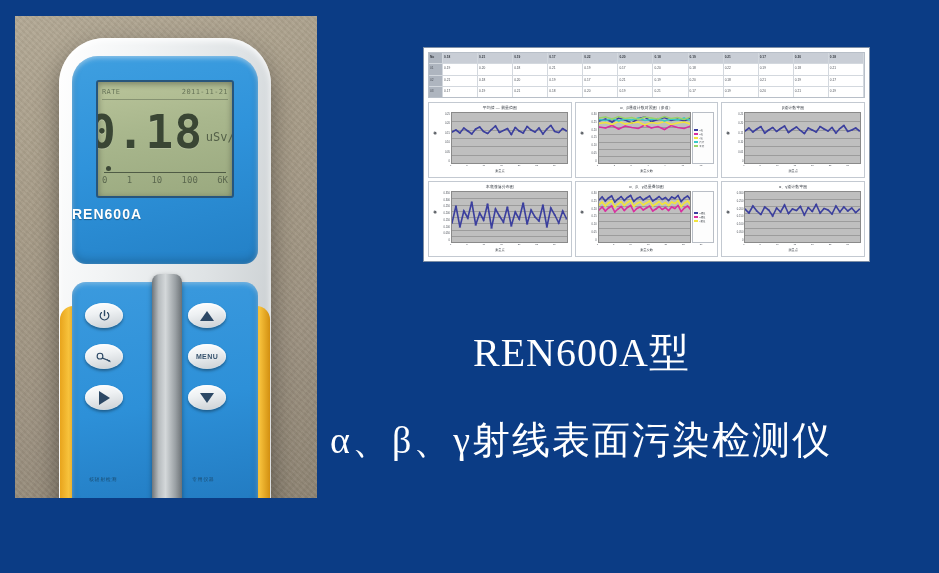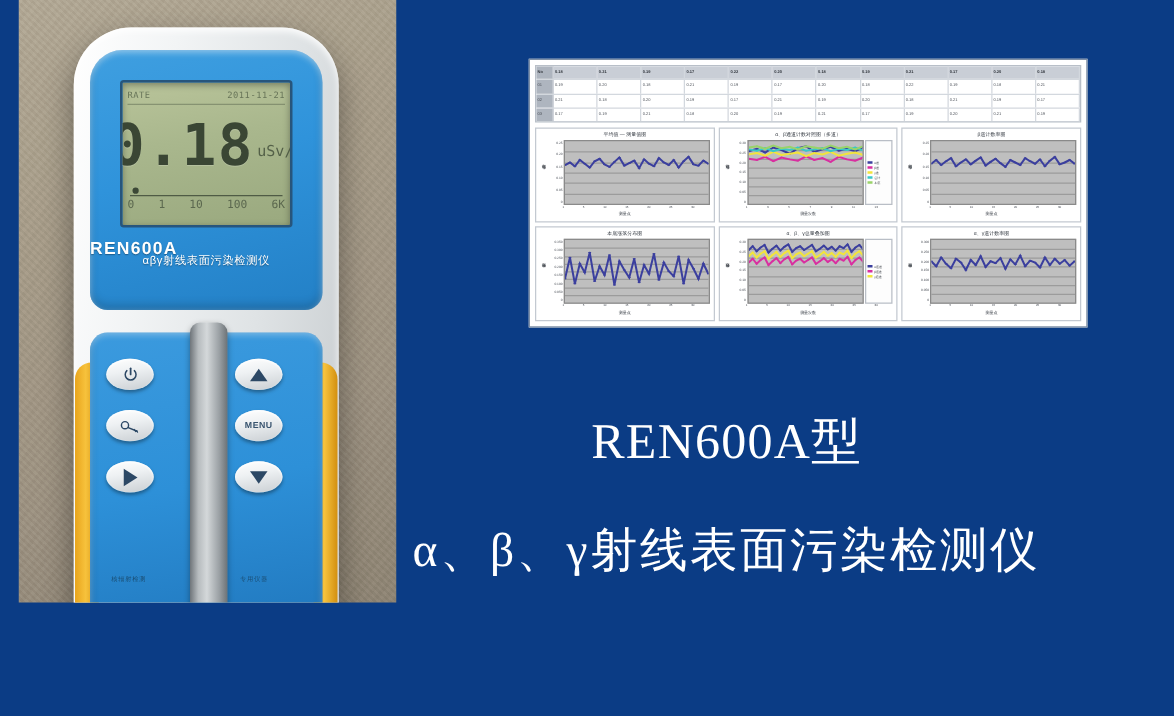"RATE" #product-photo { top: 0 -> 16px }
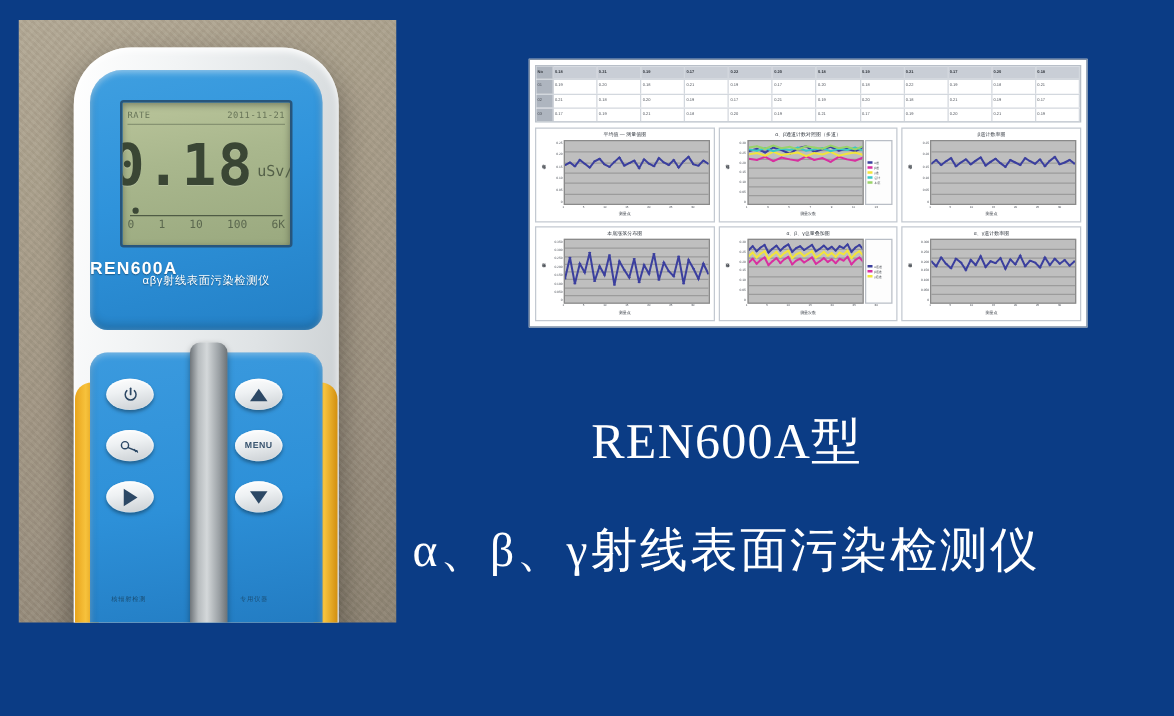"αβγ射线表面污染检测仪" div { html: <div>αβγ射线表面污染检测仪</div> -> none }
